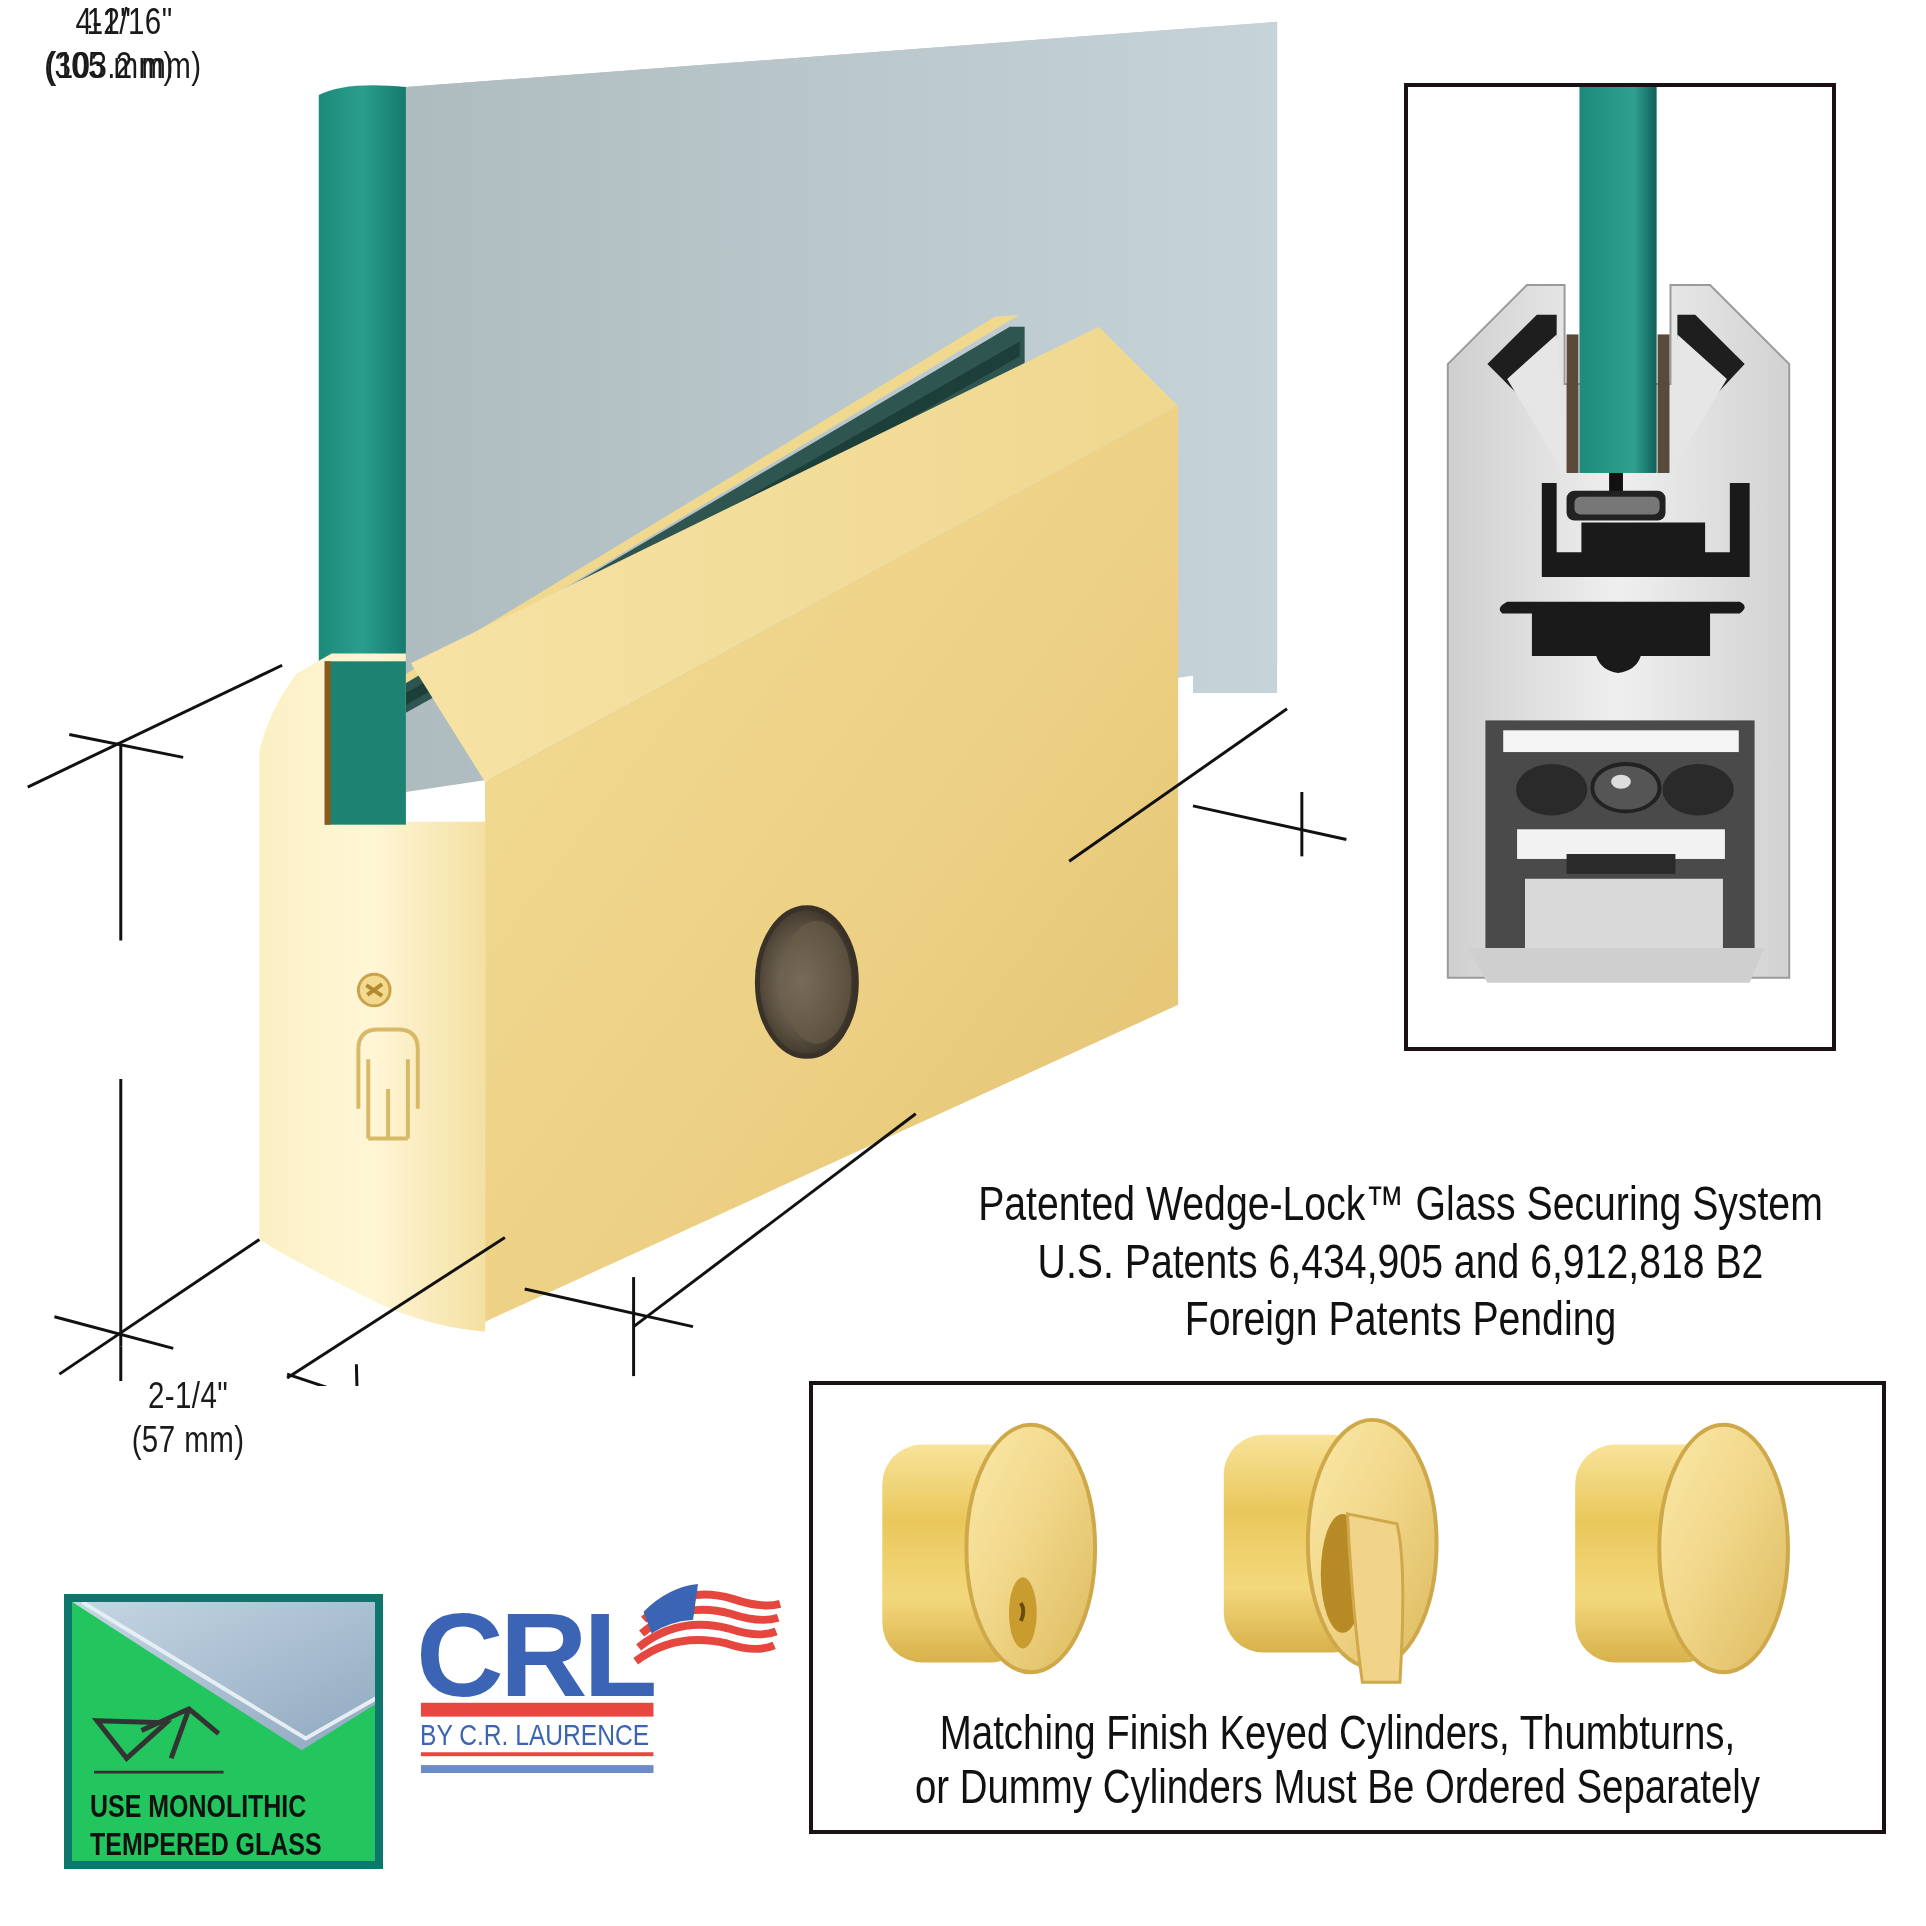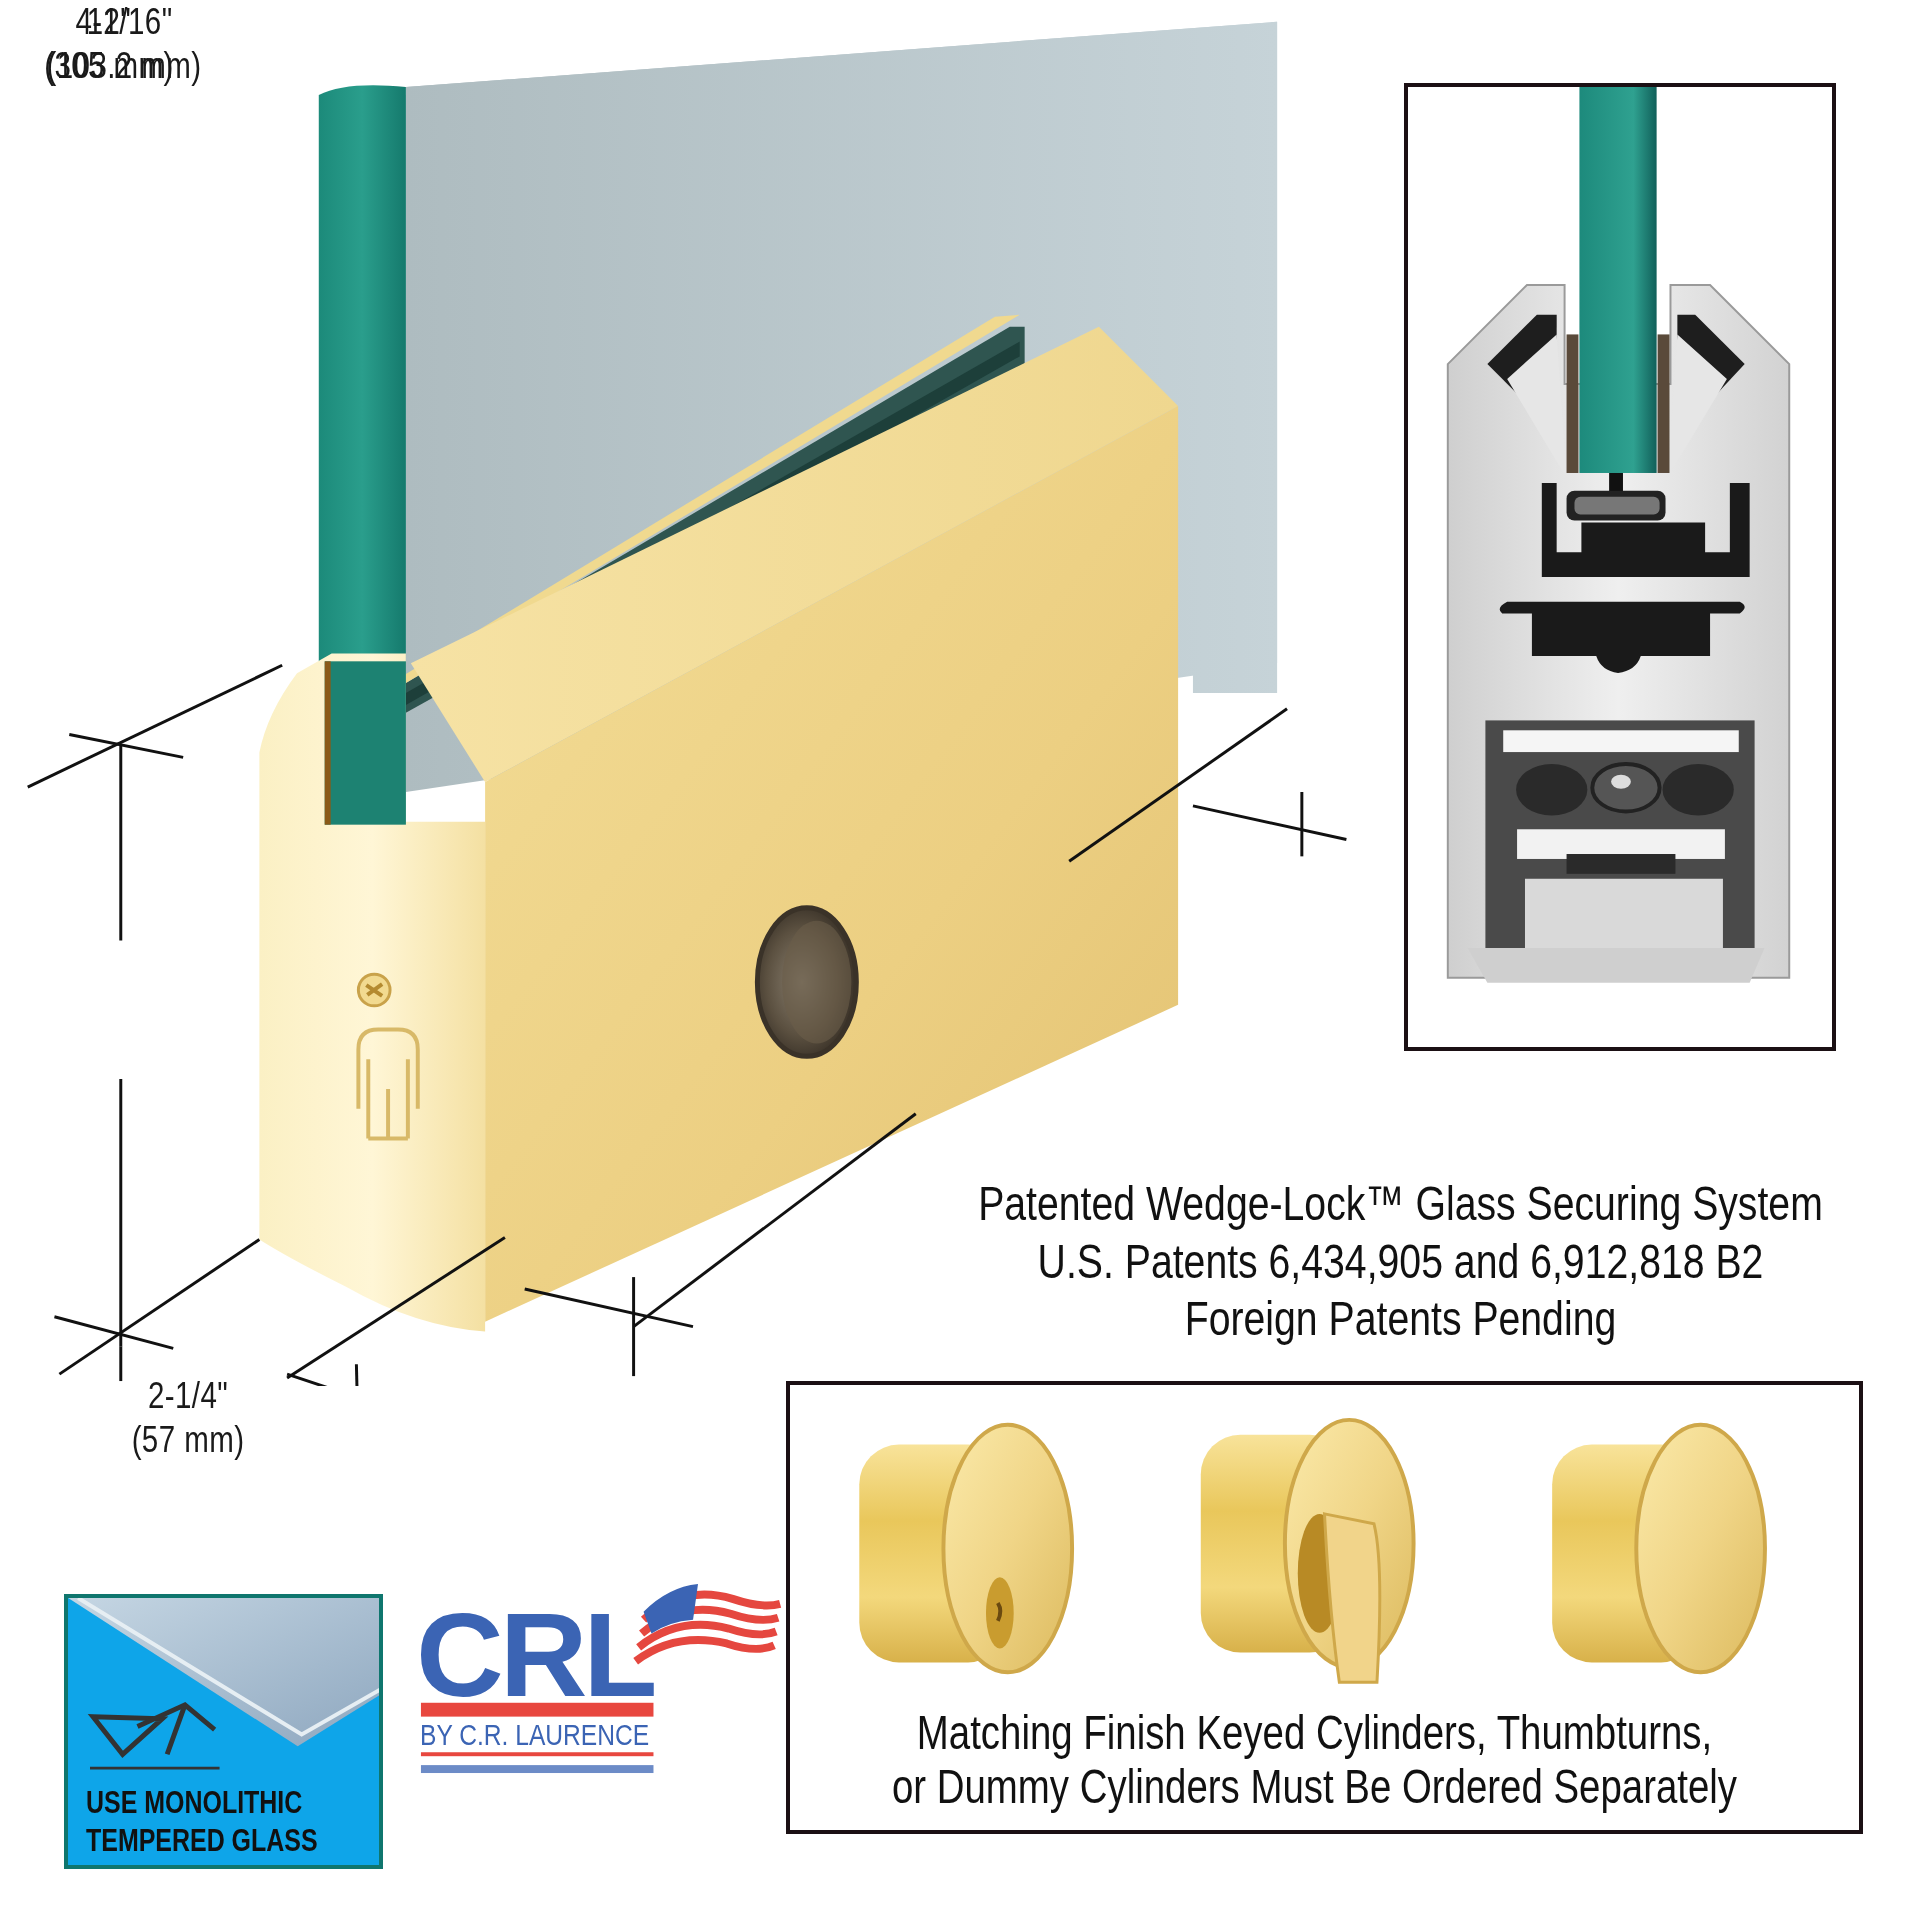"Matching Finish Keyed Cylinders," div.box { left: 786px -> 809px }
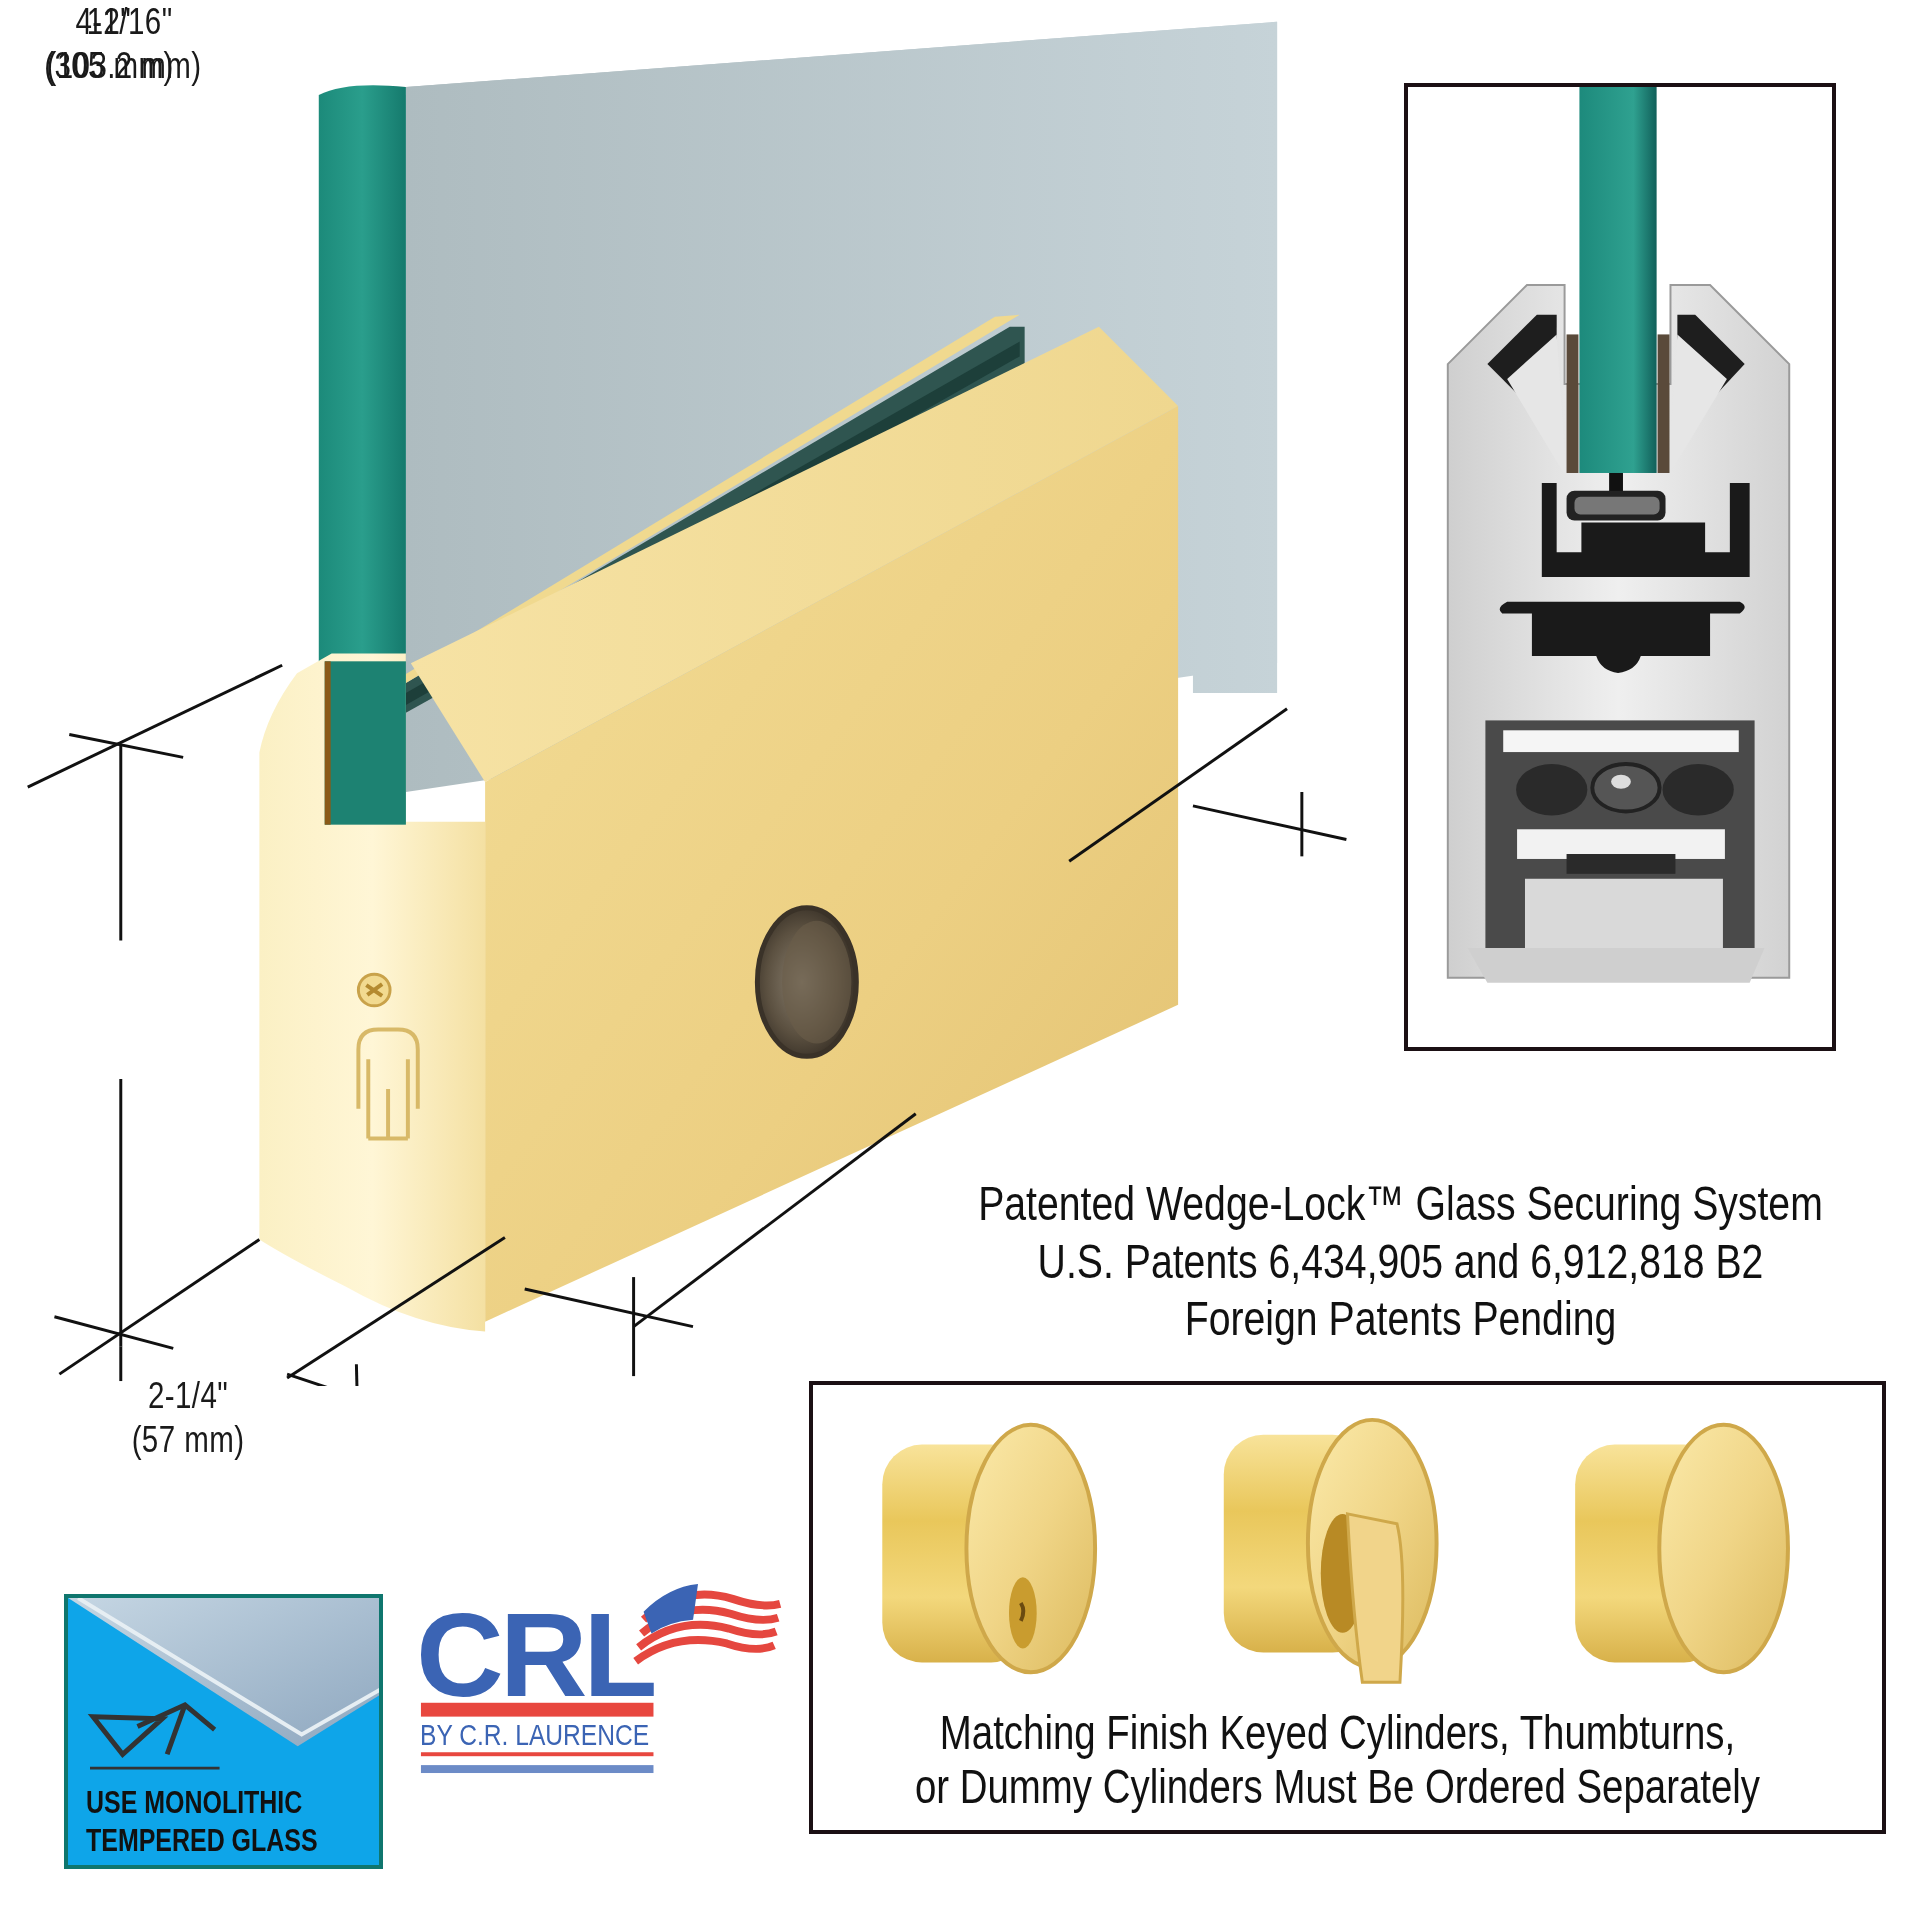"USE MONOLITHIC" div.abs { background: #0ea5e9 -> #22c55e; border: 4px solid #0f766e -> 8px solid #0f766e }
